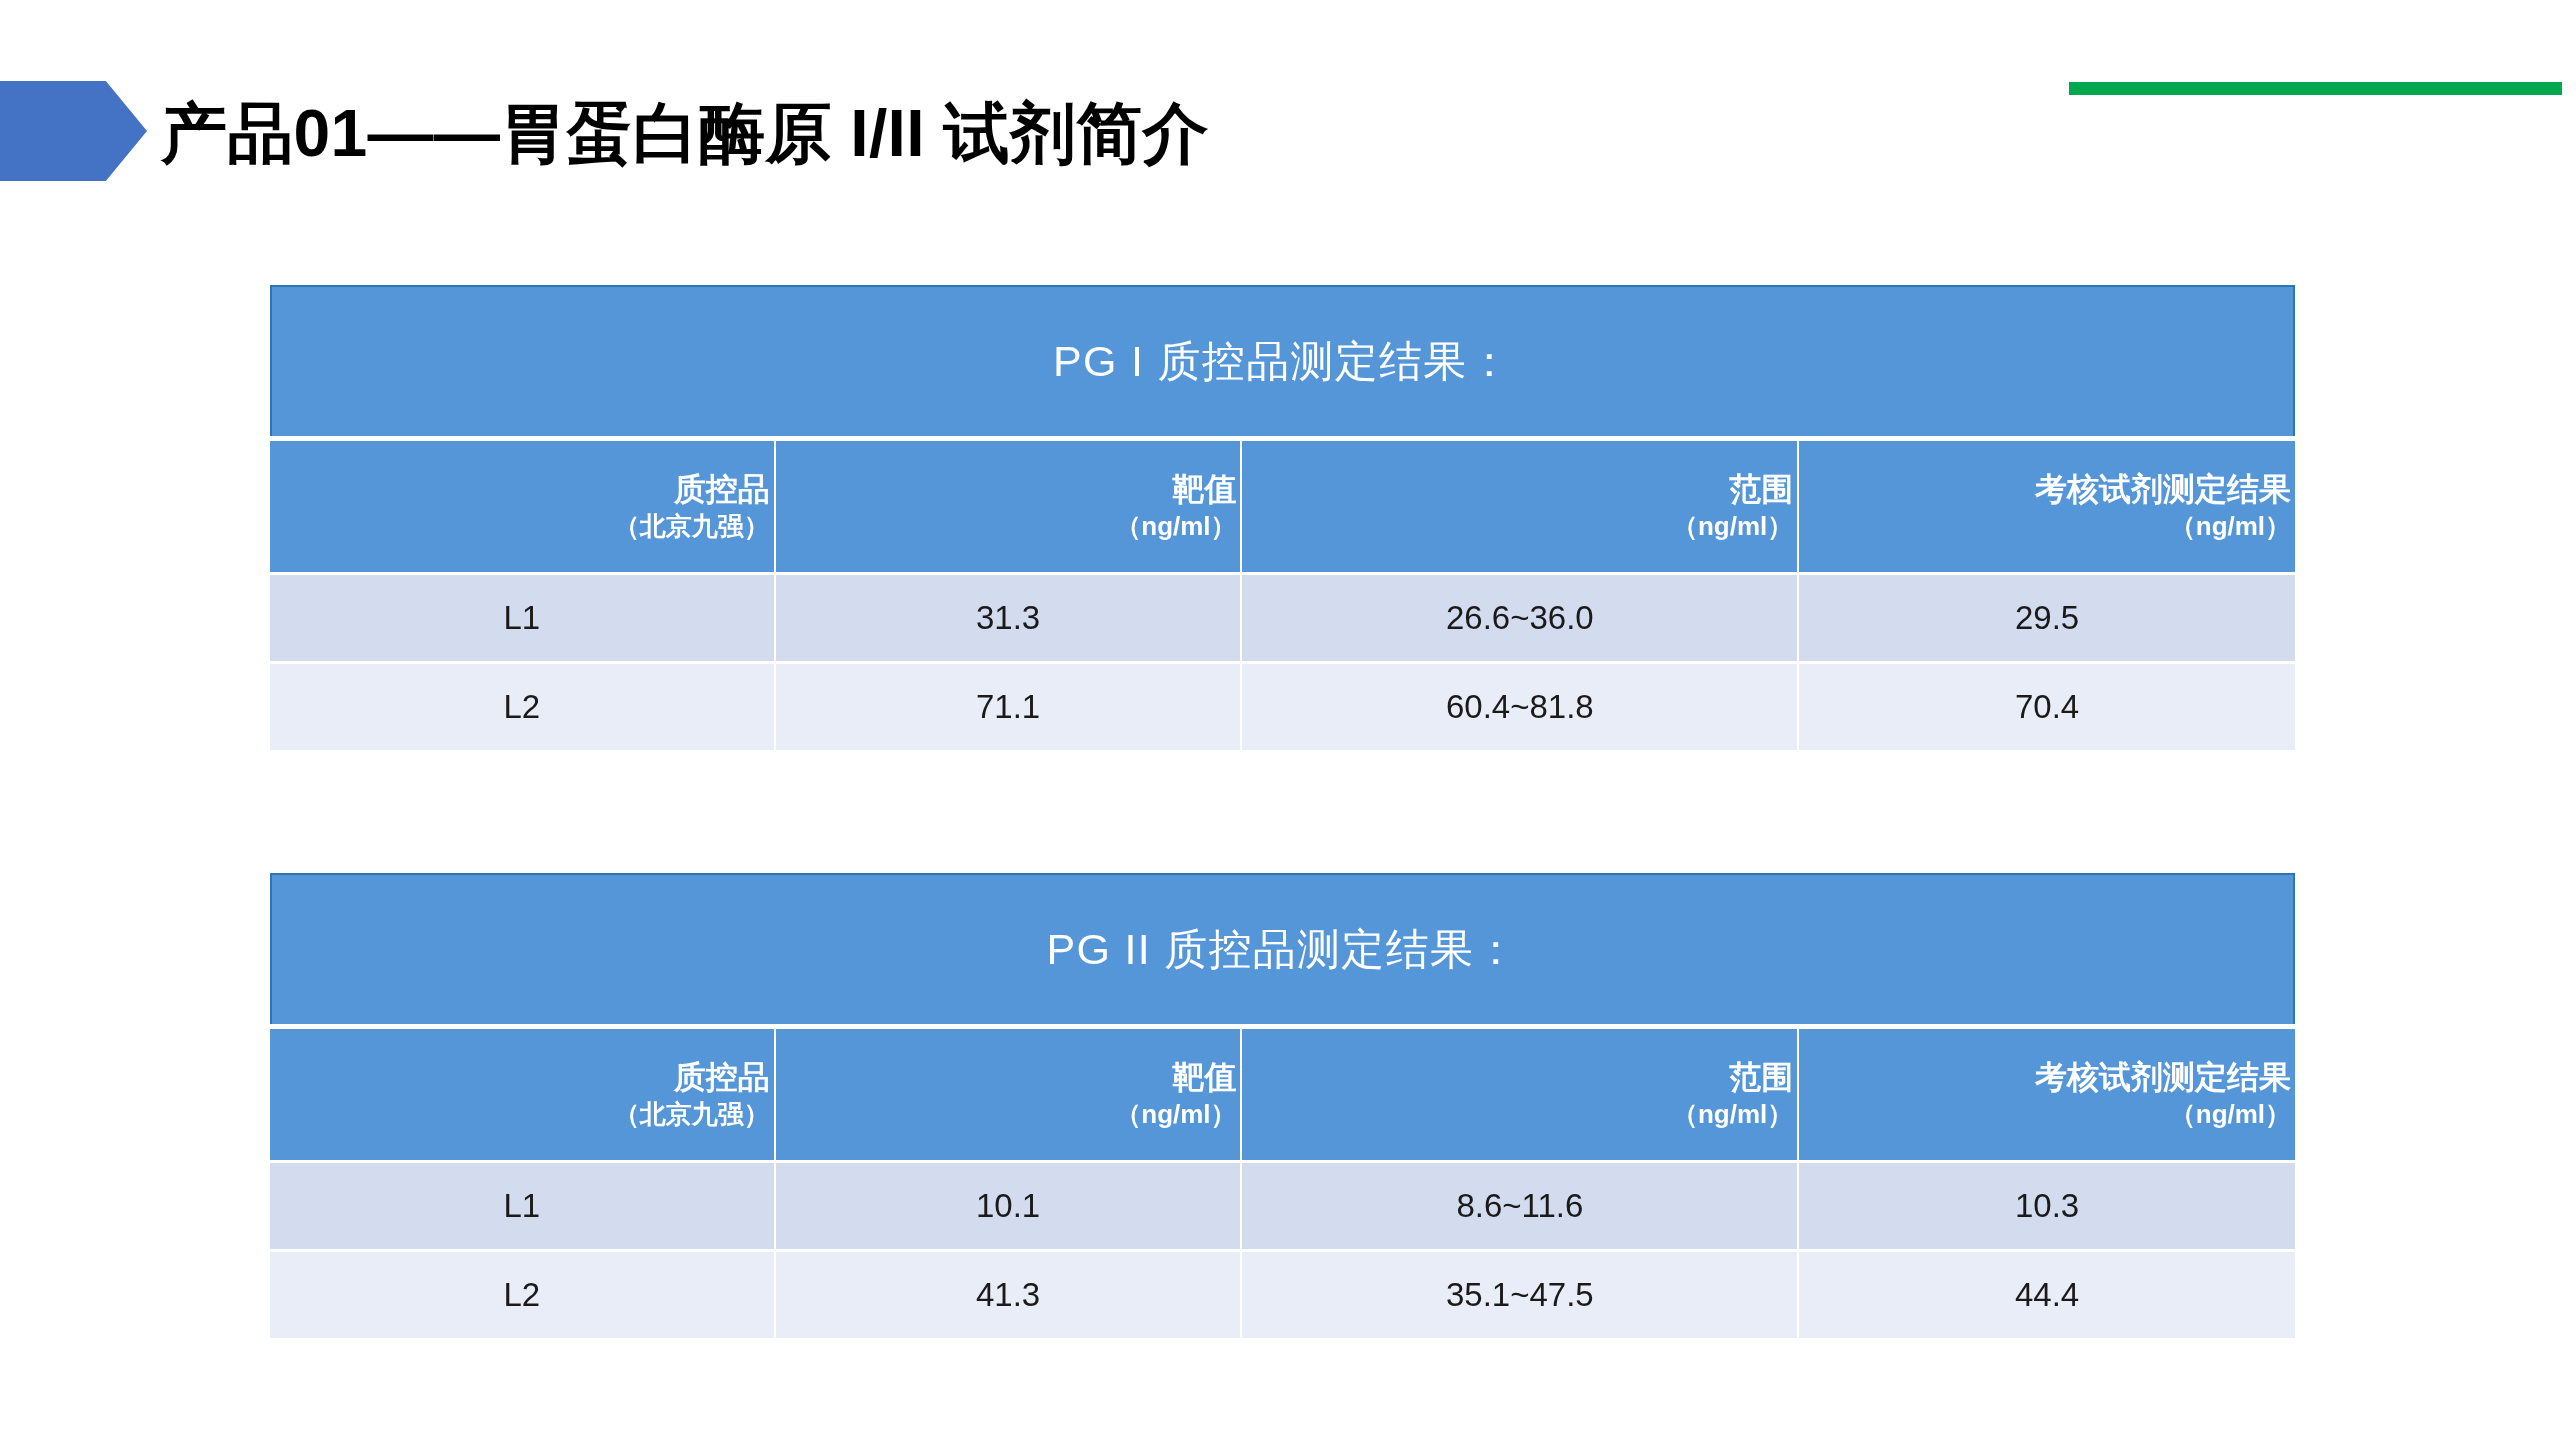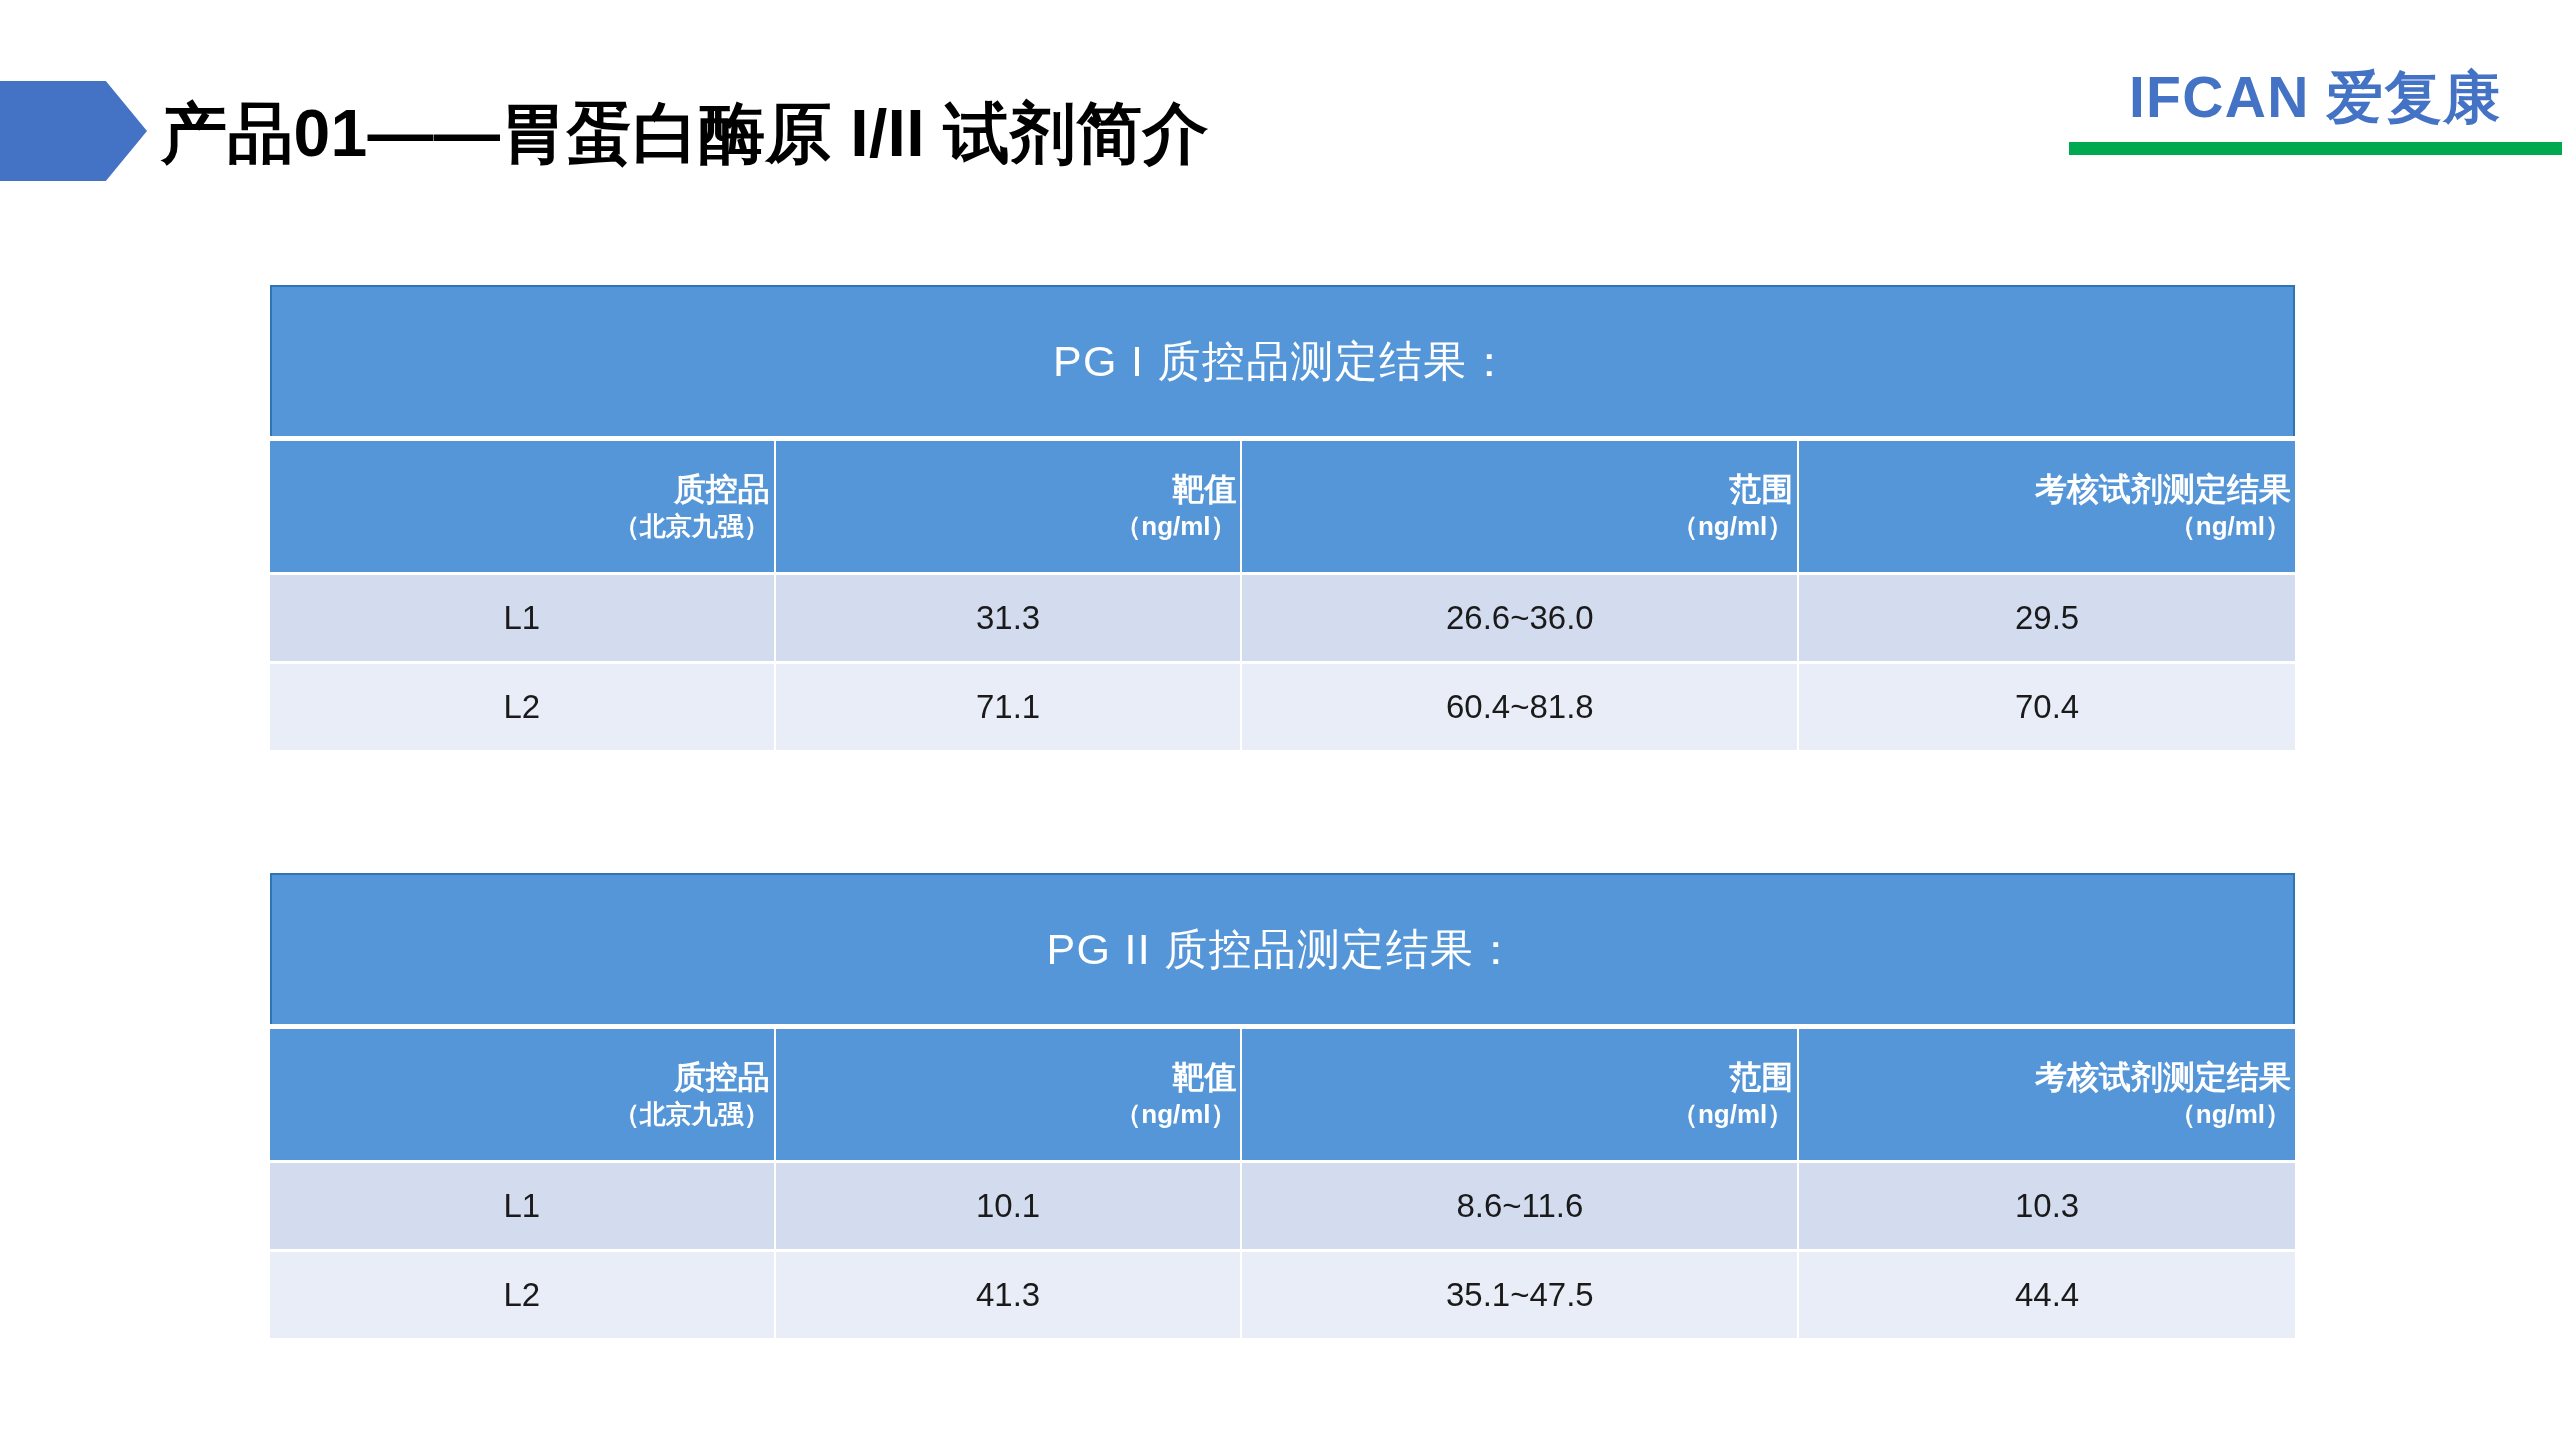"IFCAN 爱复康" div.brand-text { html: <div> <span>IFCAN</span><span>爱复康</span> </div> -> none }
